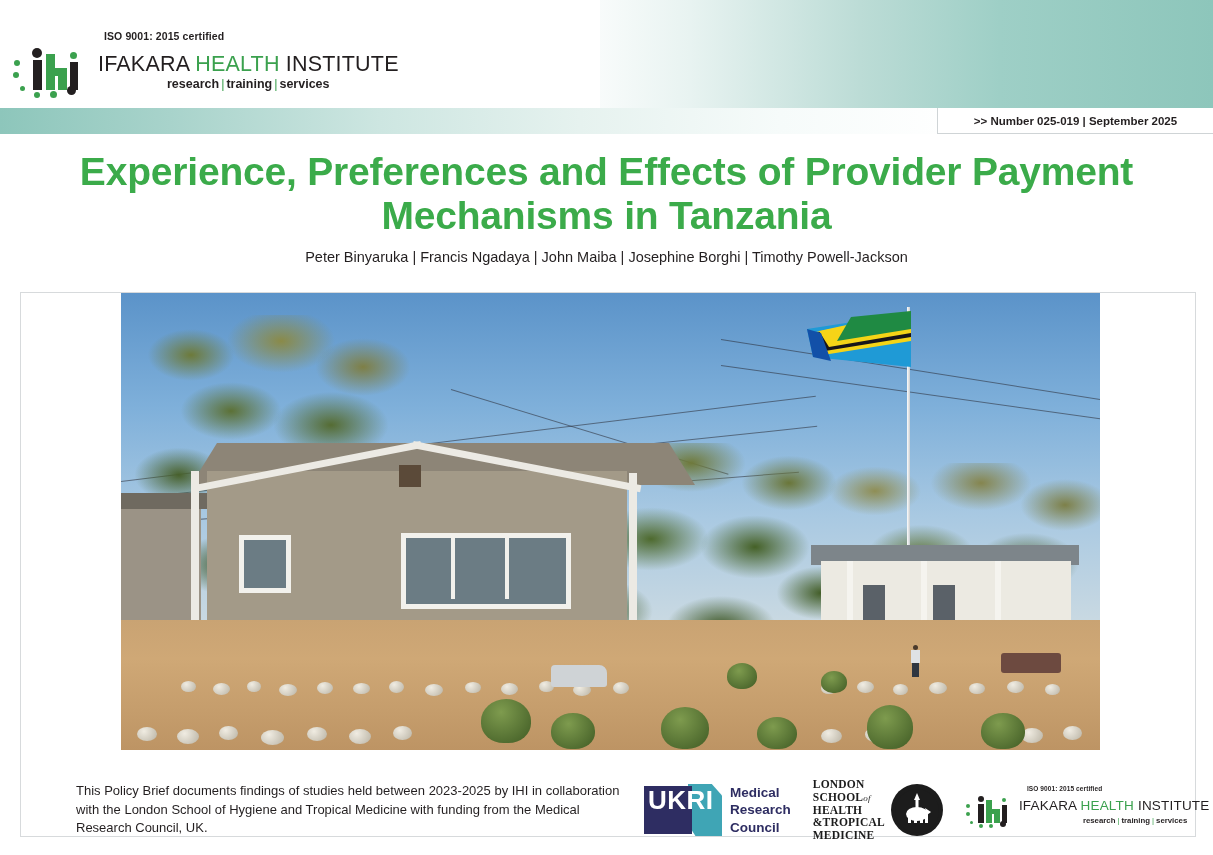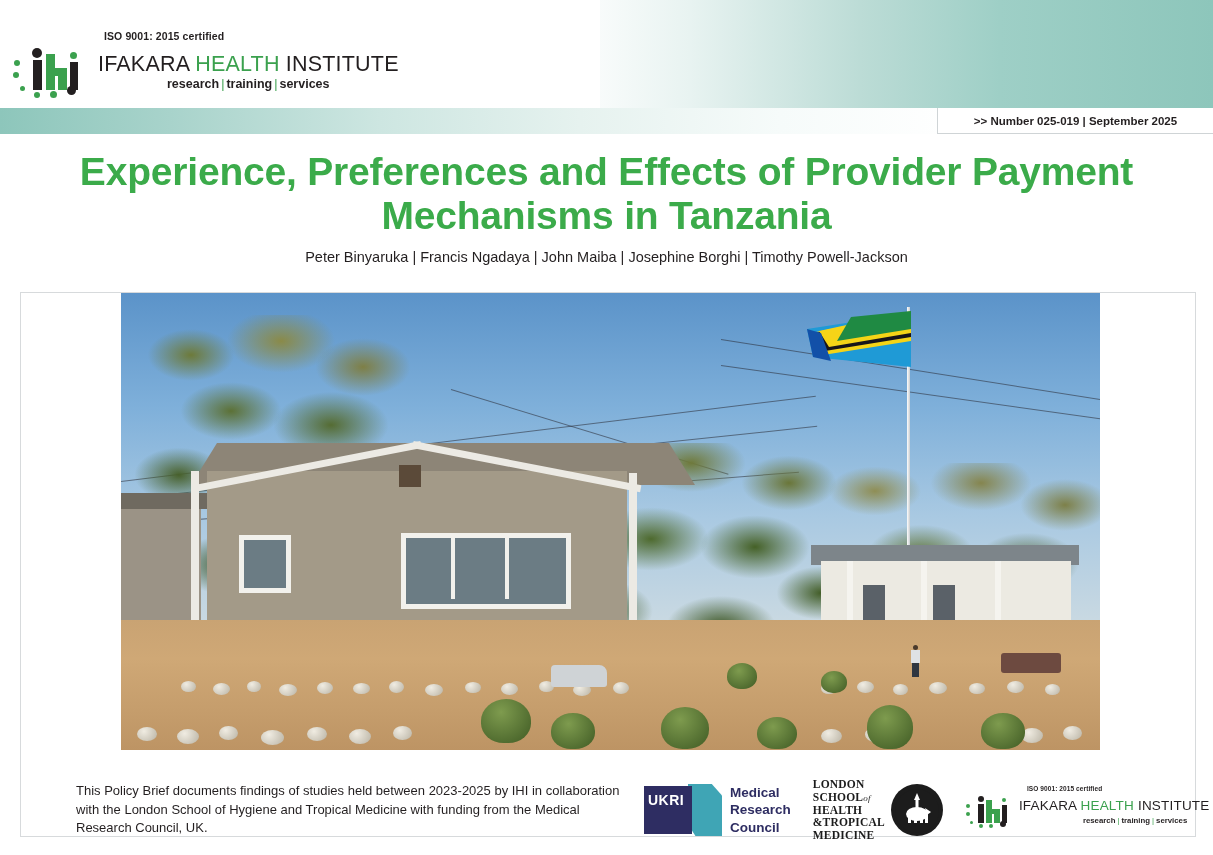"UKRI" .ukri-sq { font-size: 14px -> 26px }
